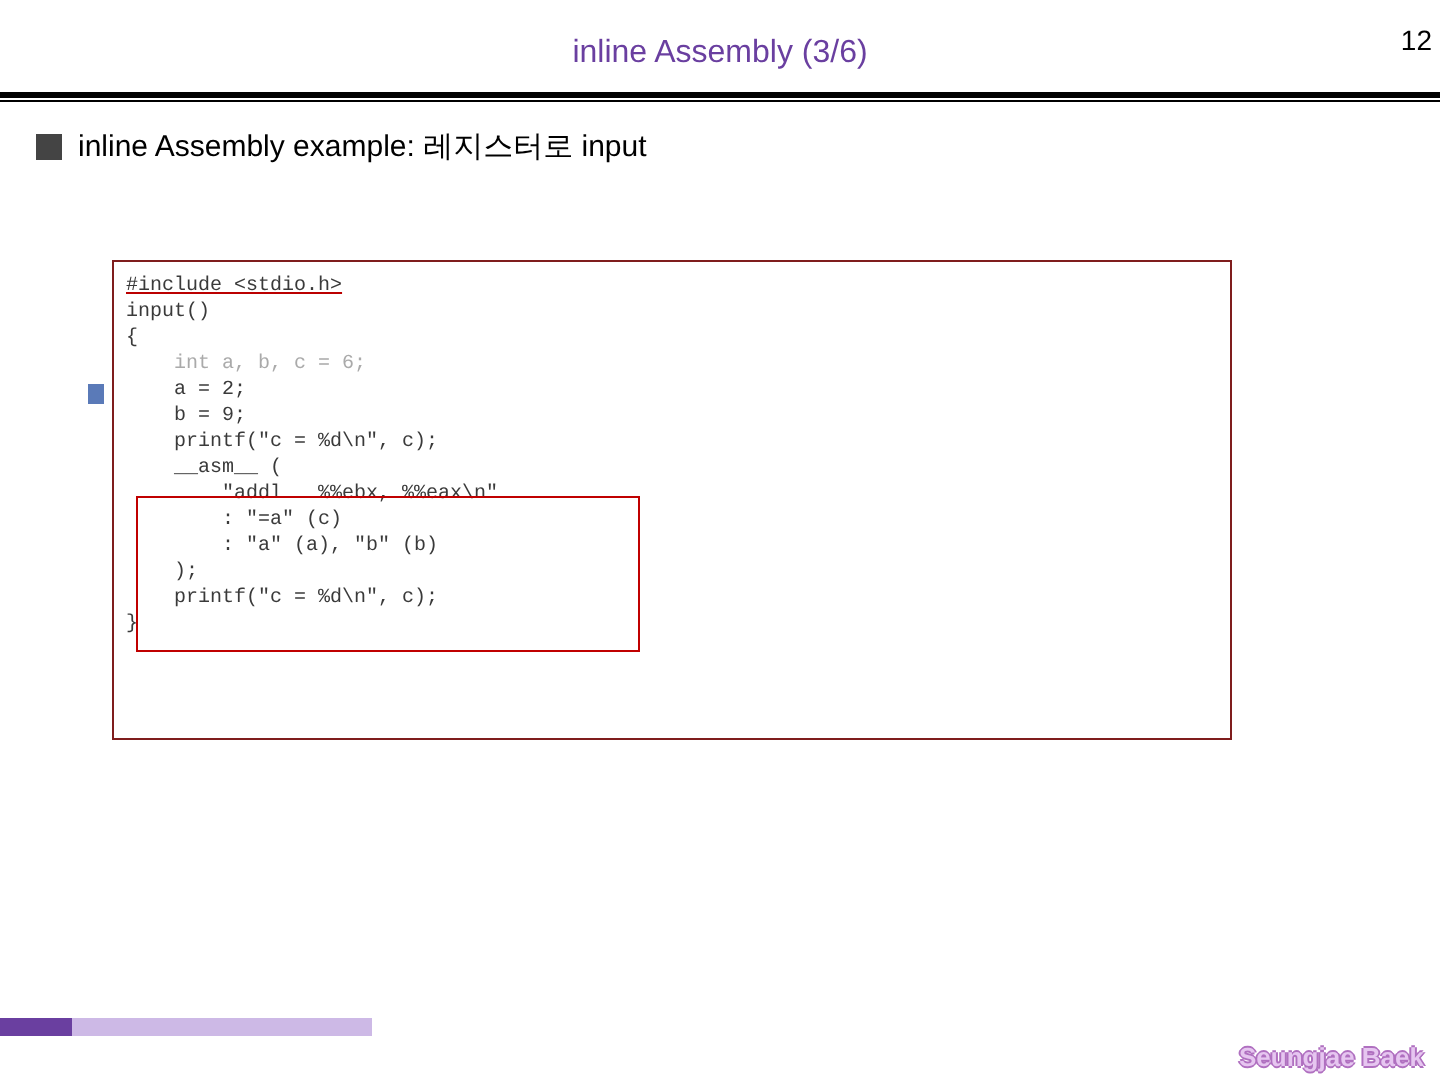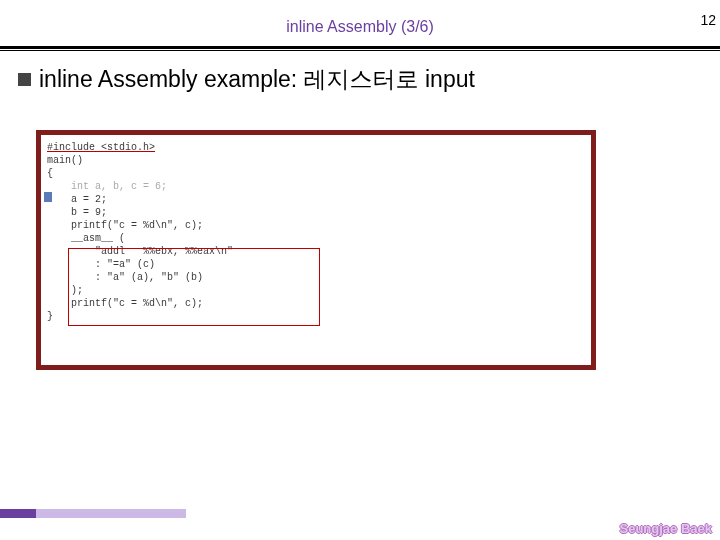"inline Assembly example: 레지스터로 input" .bullet-text { font-size: 23px -> 15px }
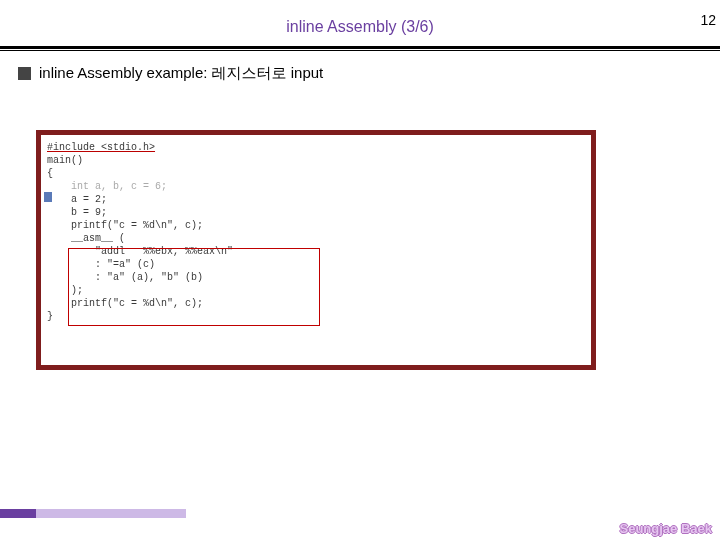"#include <stdio.h>" .code-box { border: 5px solid #7f1d1d -> 1px solid #7f1d1d; left: 36px -> 56px }
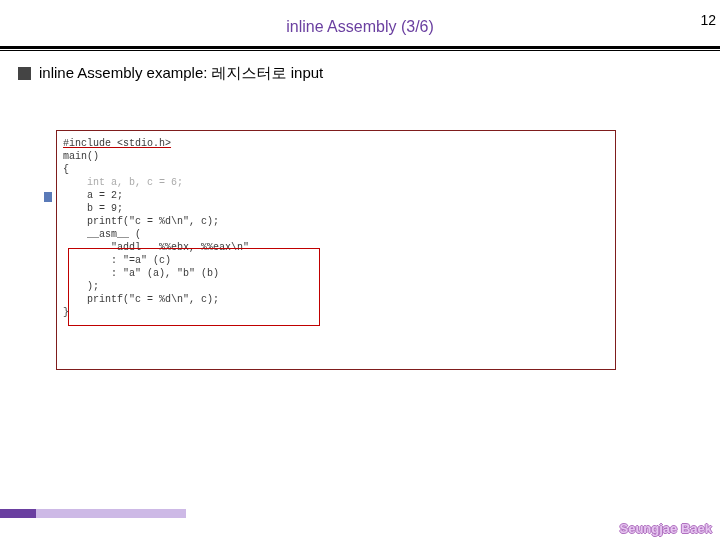"main()" div.line { text: main -> input }
